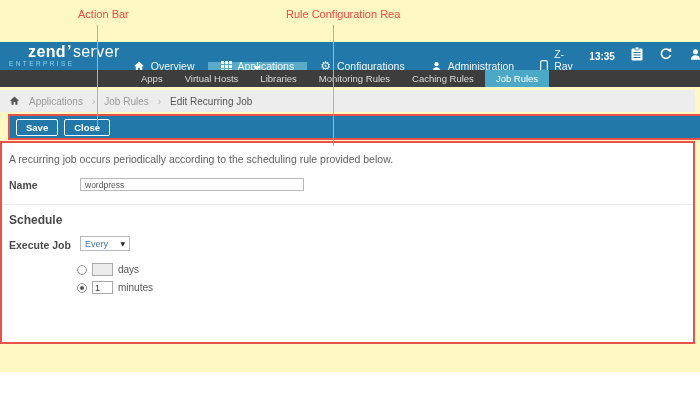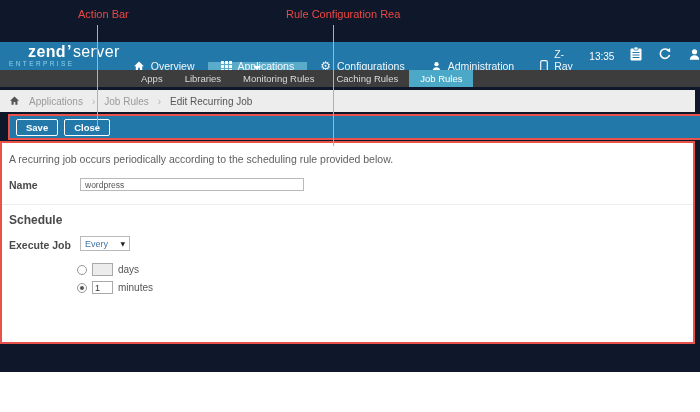"Action Bar" .screen { background: #0f172a -> #fef9c3 }
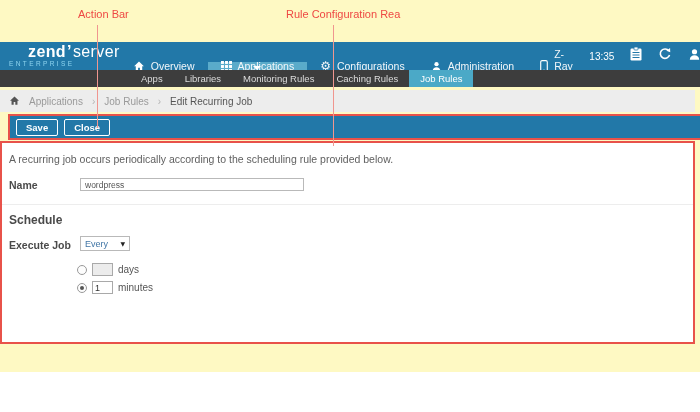"13:35" .clock { font-weight: 400 -> 700 }
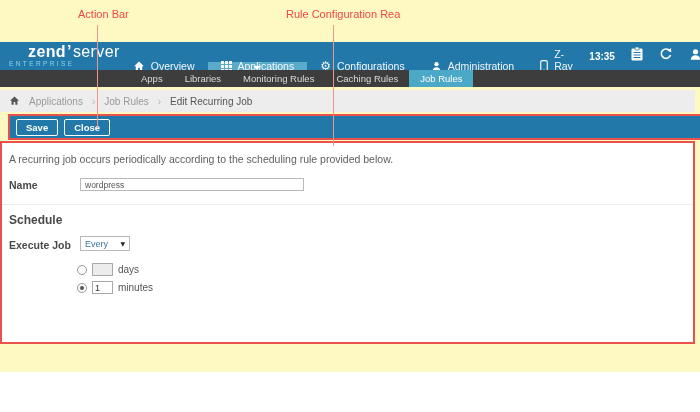"Virtual Hosts" div.subnav-item { html: none -> <div>Virtual Hosts</div> }
